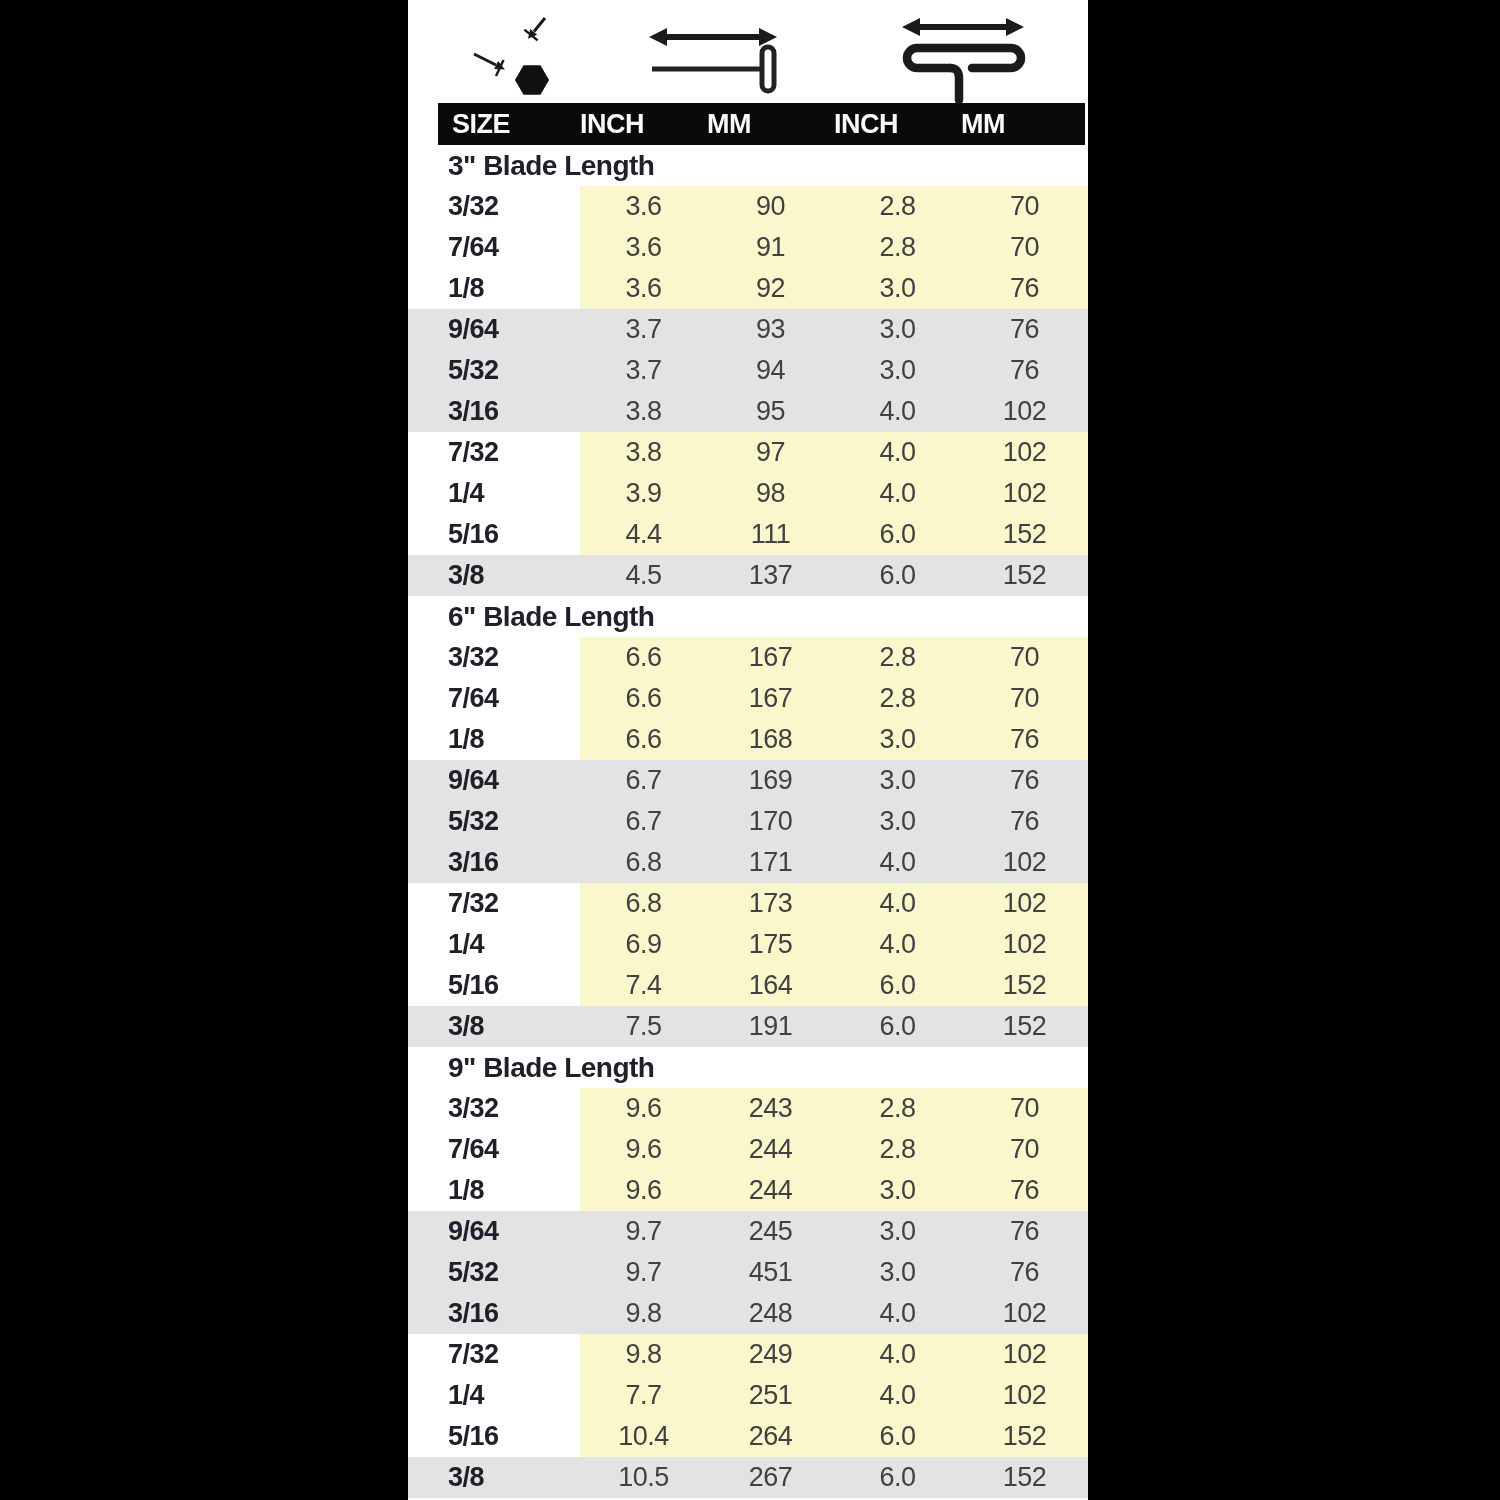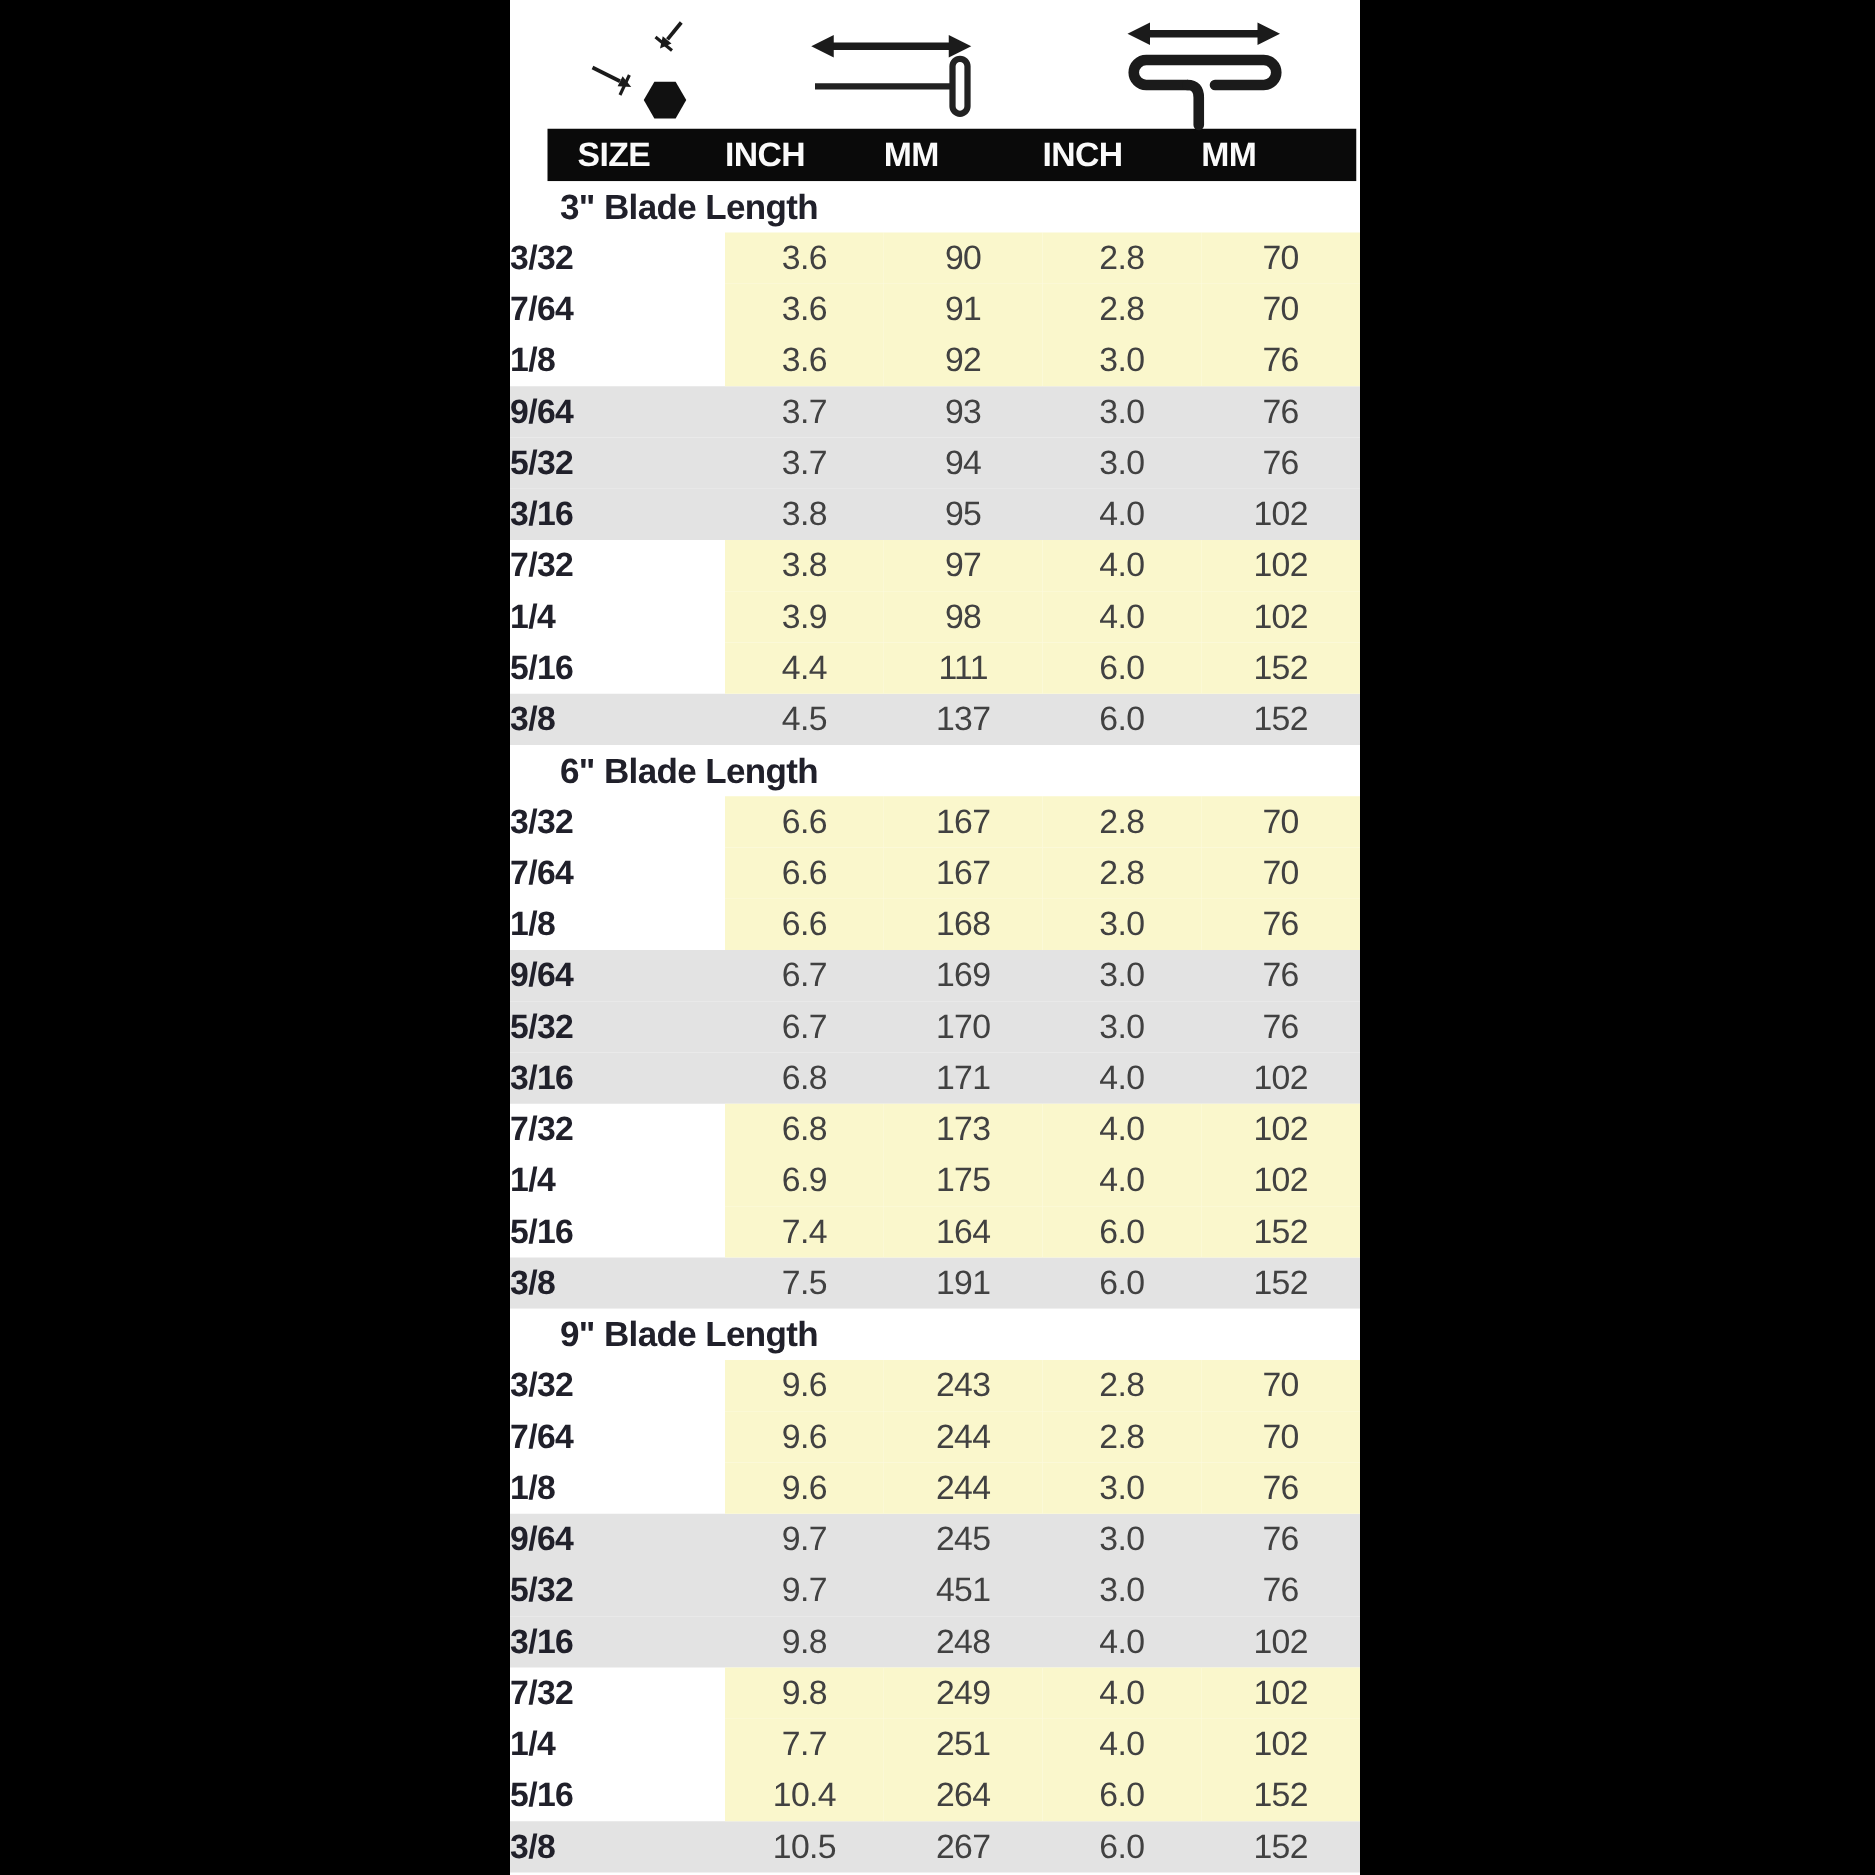"SIZE" .hcell.first { padding-left: 24px -> 14px }
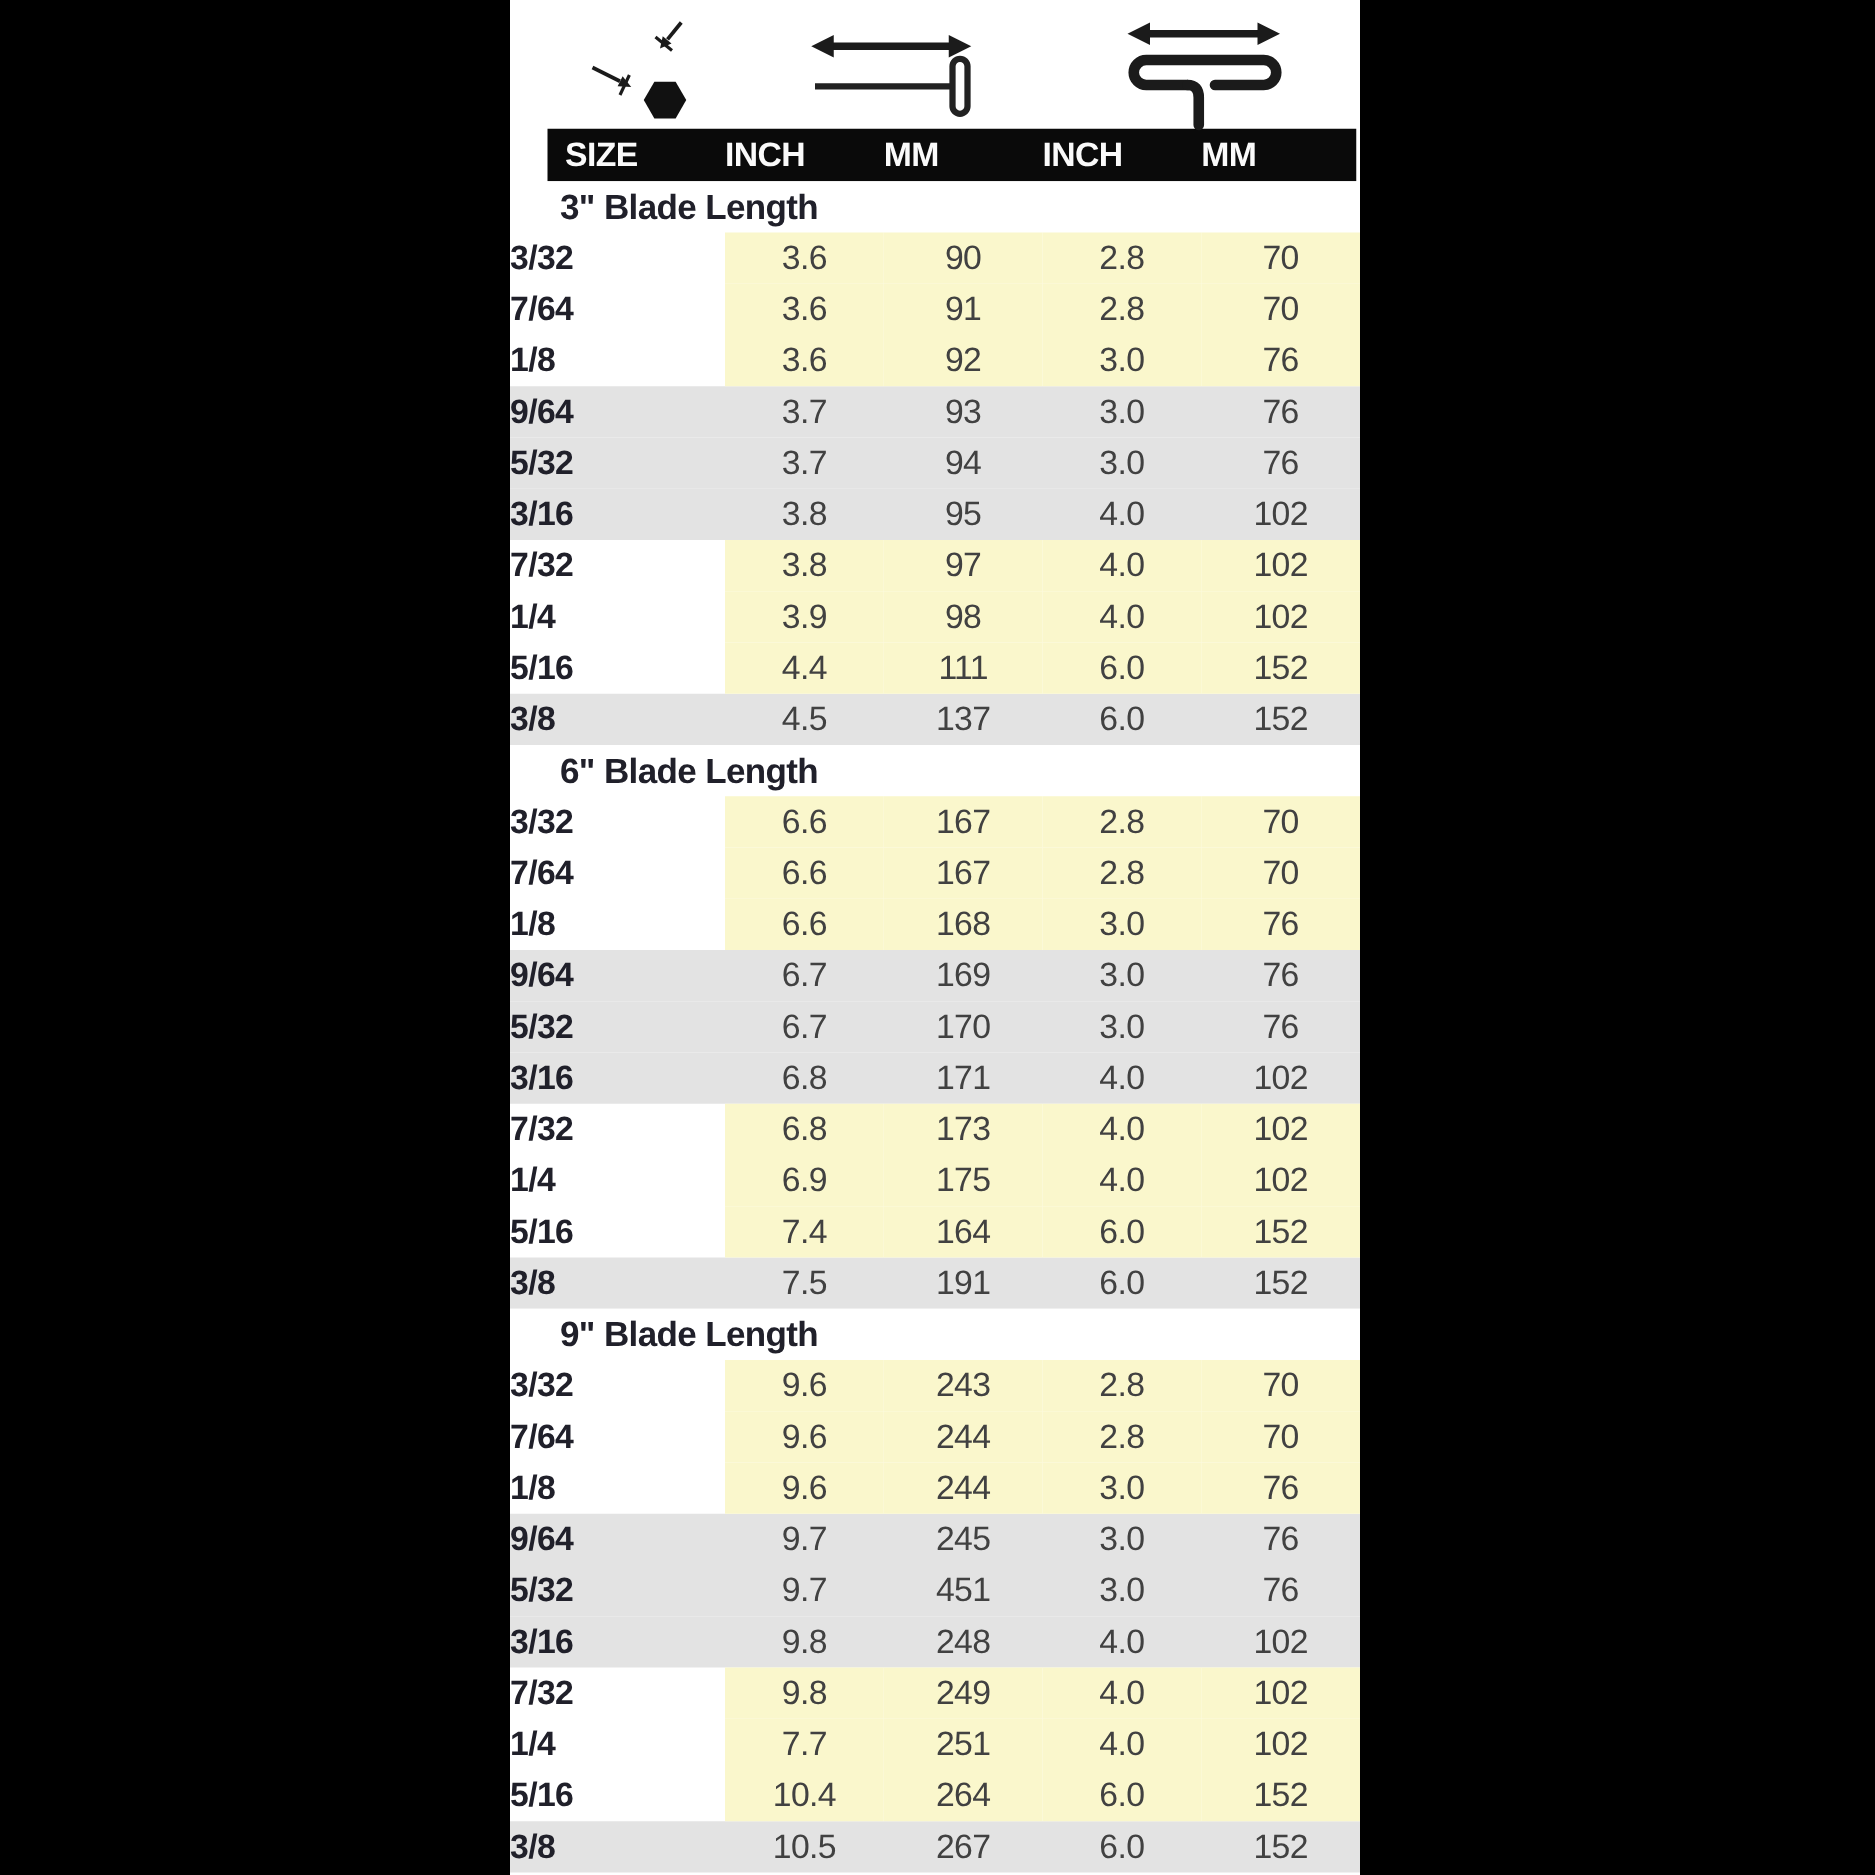"3/32" .size { padding-left: none -> 40px }
